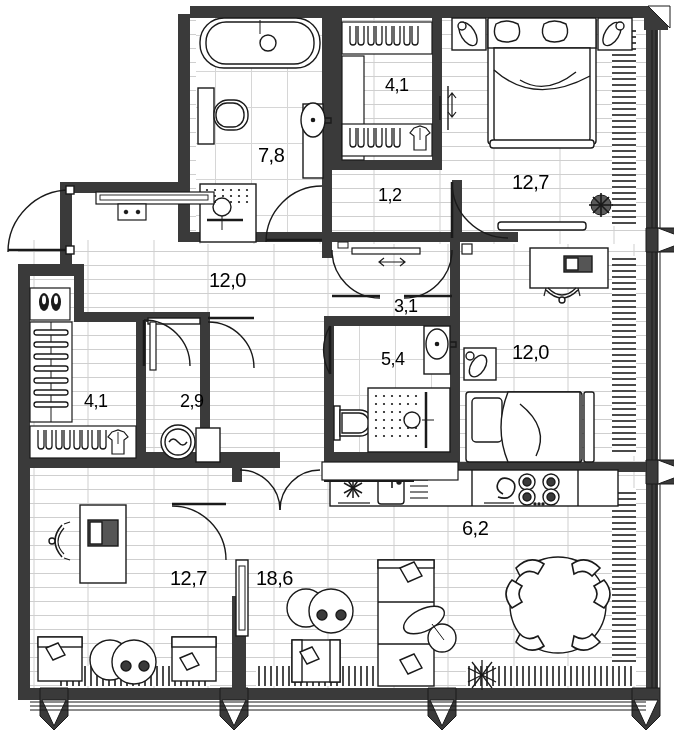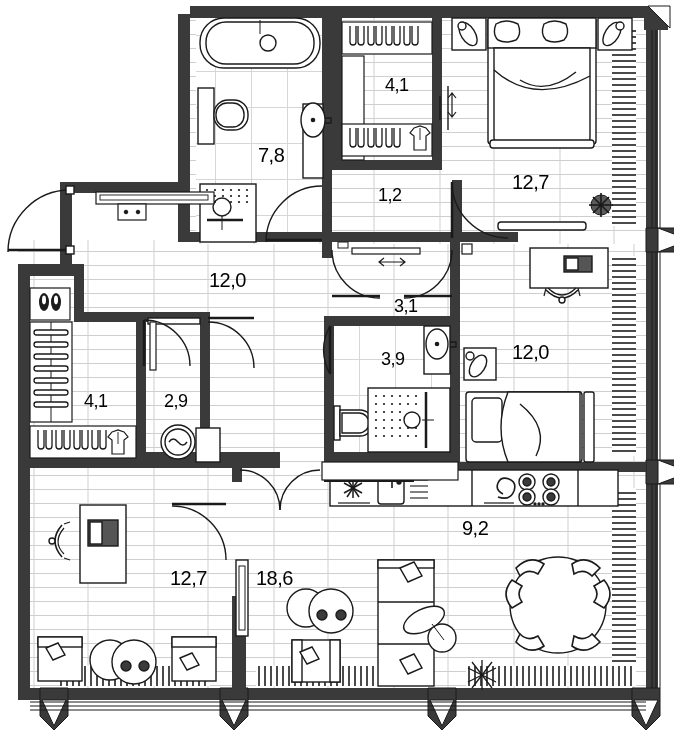"3,9" div.area-label { text: 3,9 -> 5,4 }
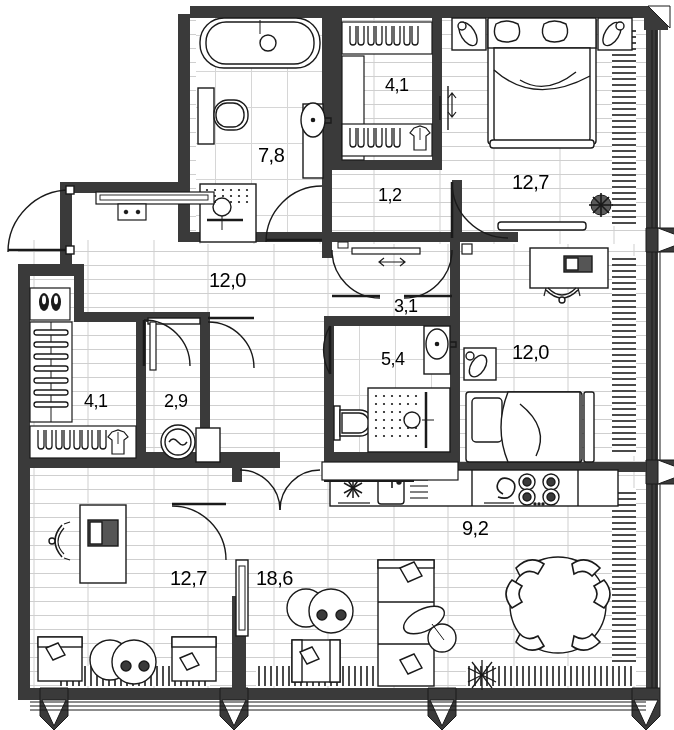"2,9" div.area-label { left: 164px -> 180px }
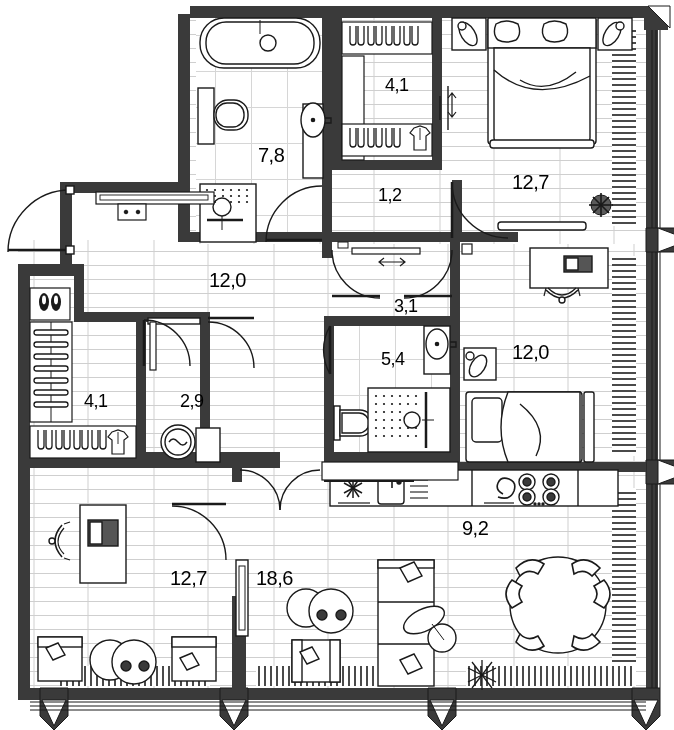"9,2" div.area-label { text: 9,2 -> 6,2 }
